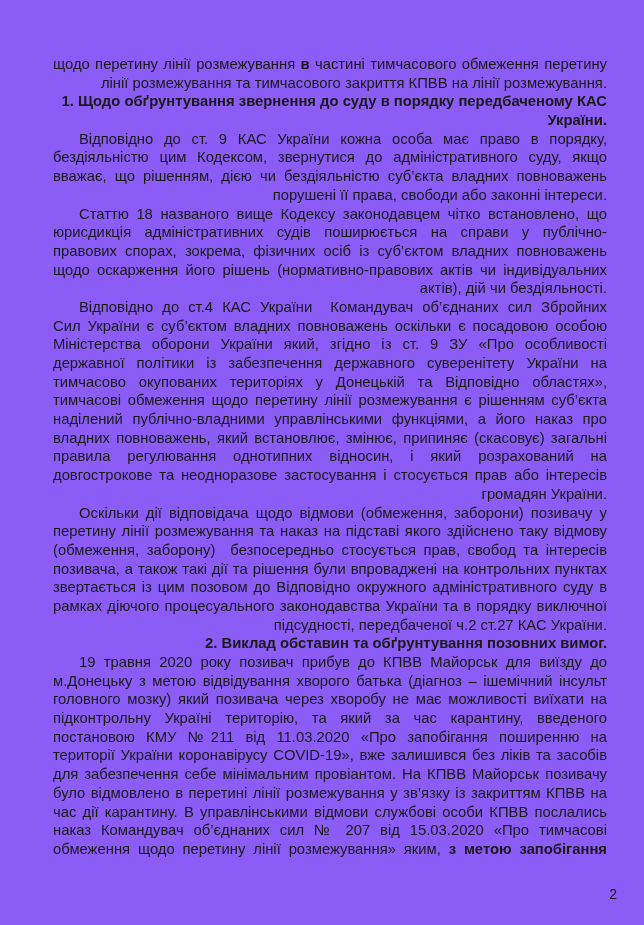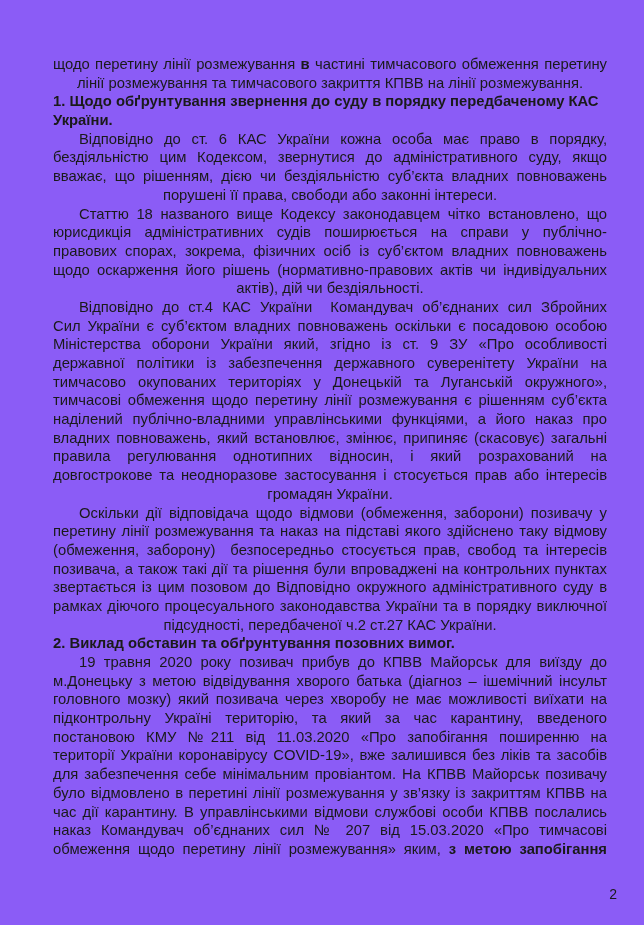"лінії розмежування та тимчасового" .line.end { text-align: center -> right }
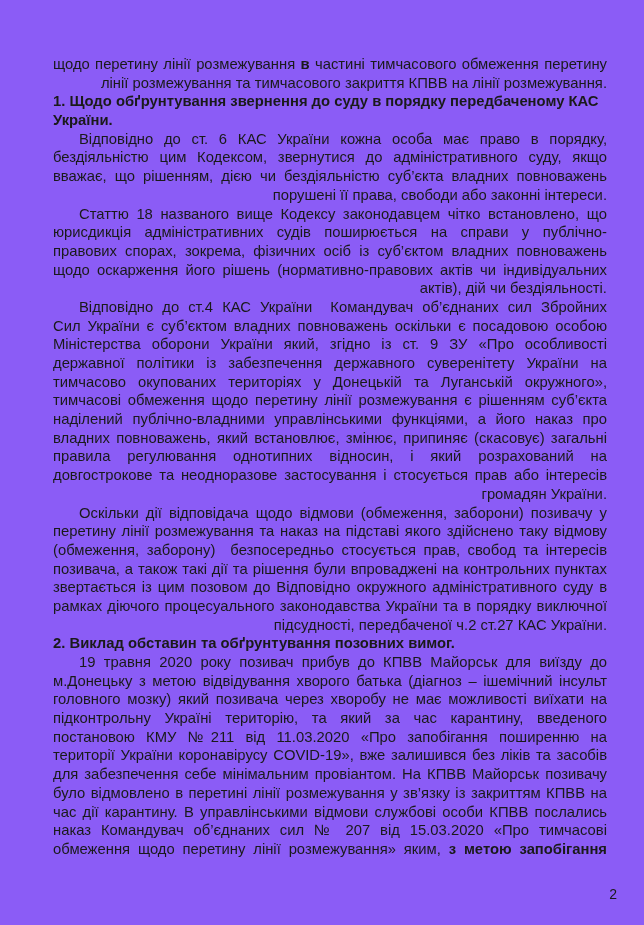"1. Щодо обґрунтування звернення до" .line.heading { text-align: left -> right }
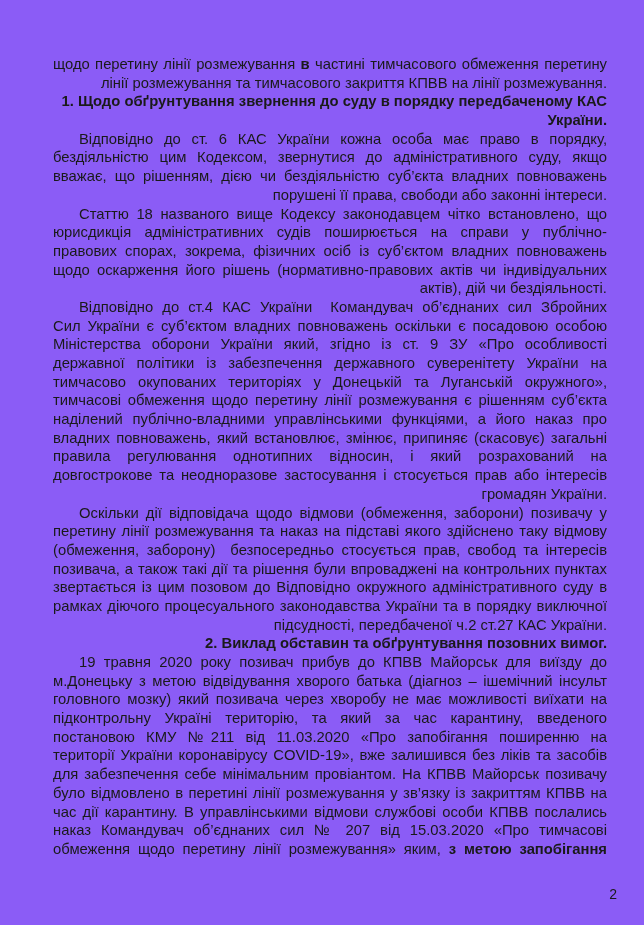"Відповідно до ст. 6 КАС" span { text: 6 -> 9 }
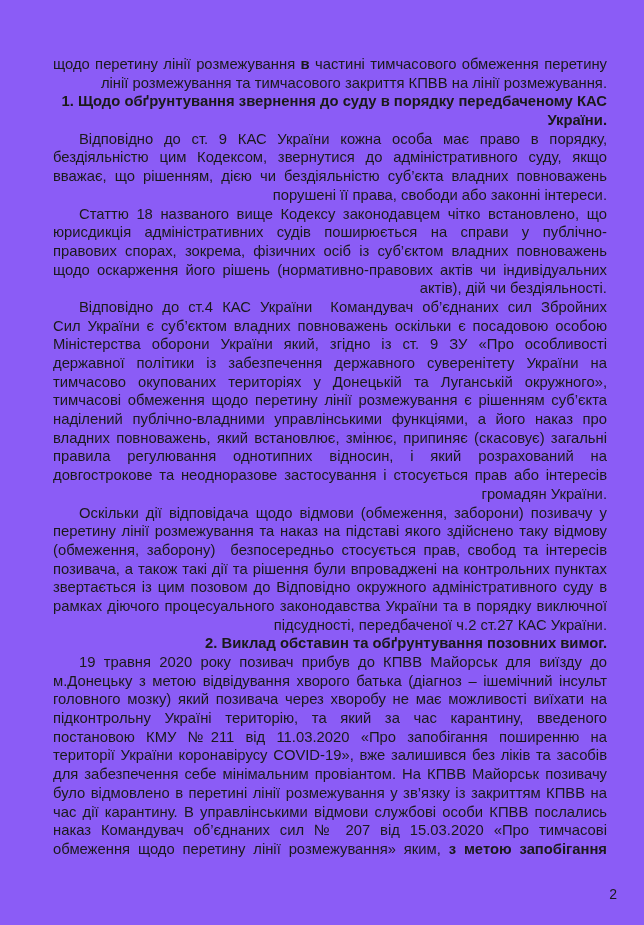"тимчасово окупованих територіях у" span { text: Луганській окружного -> Відповідно областях }
